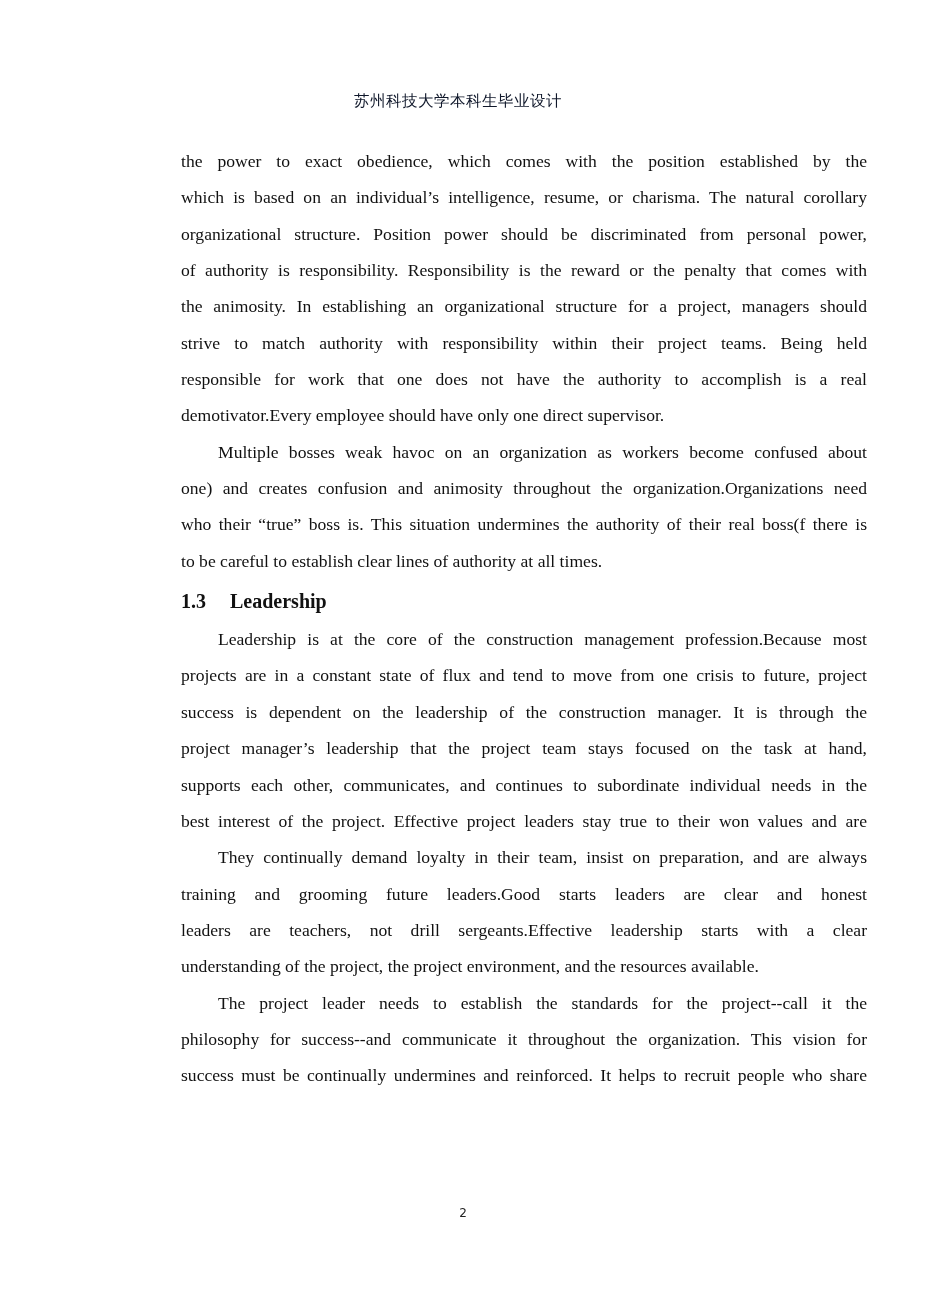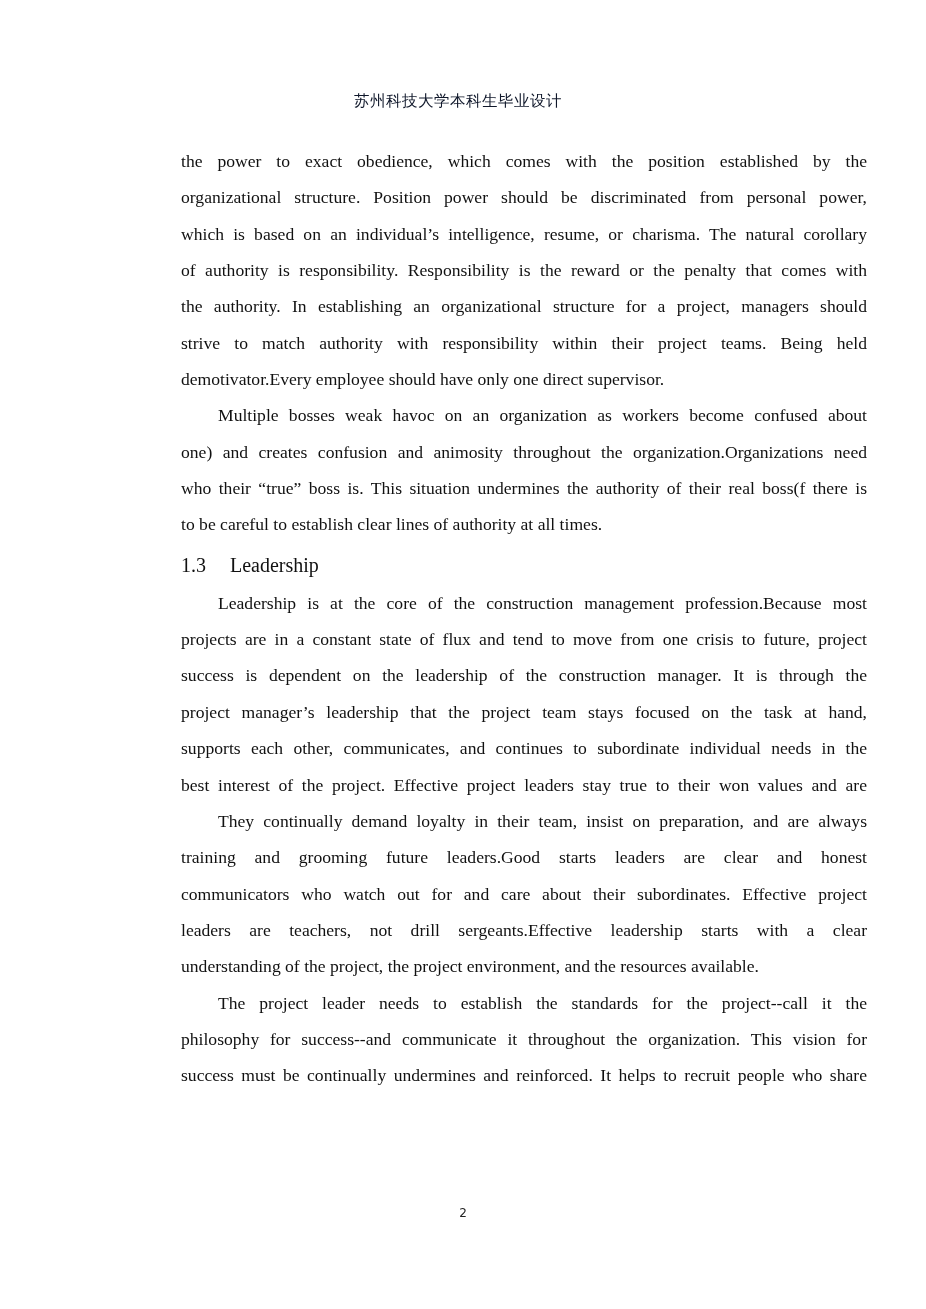"organizational structure. Position power" span.line { order: before "which is based on an" -> after "which is based on an" }
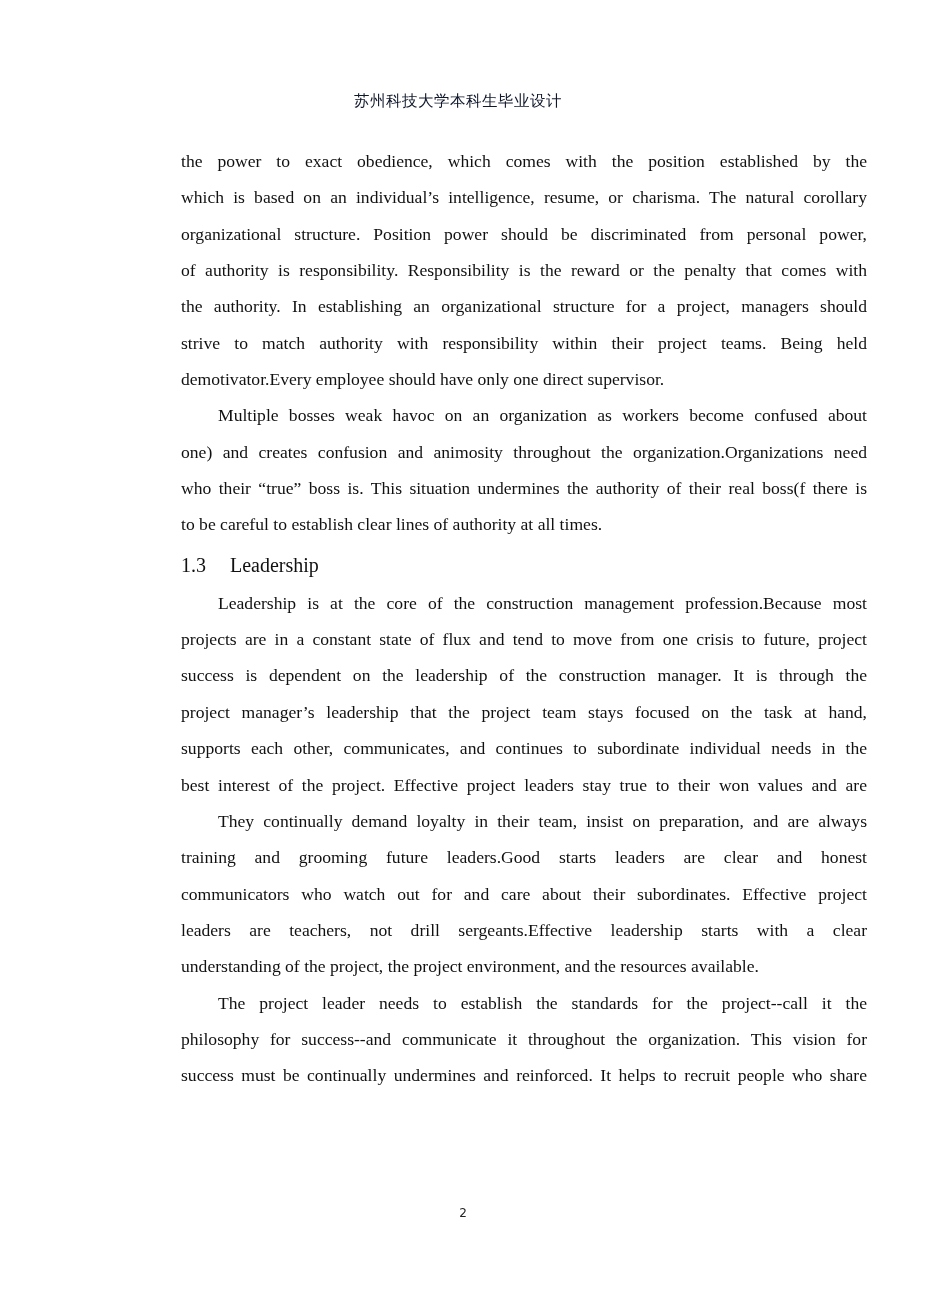"the authority. In establishing an" span.line { text: authority -> animosity }
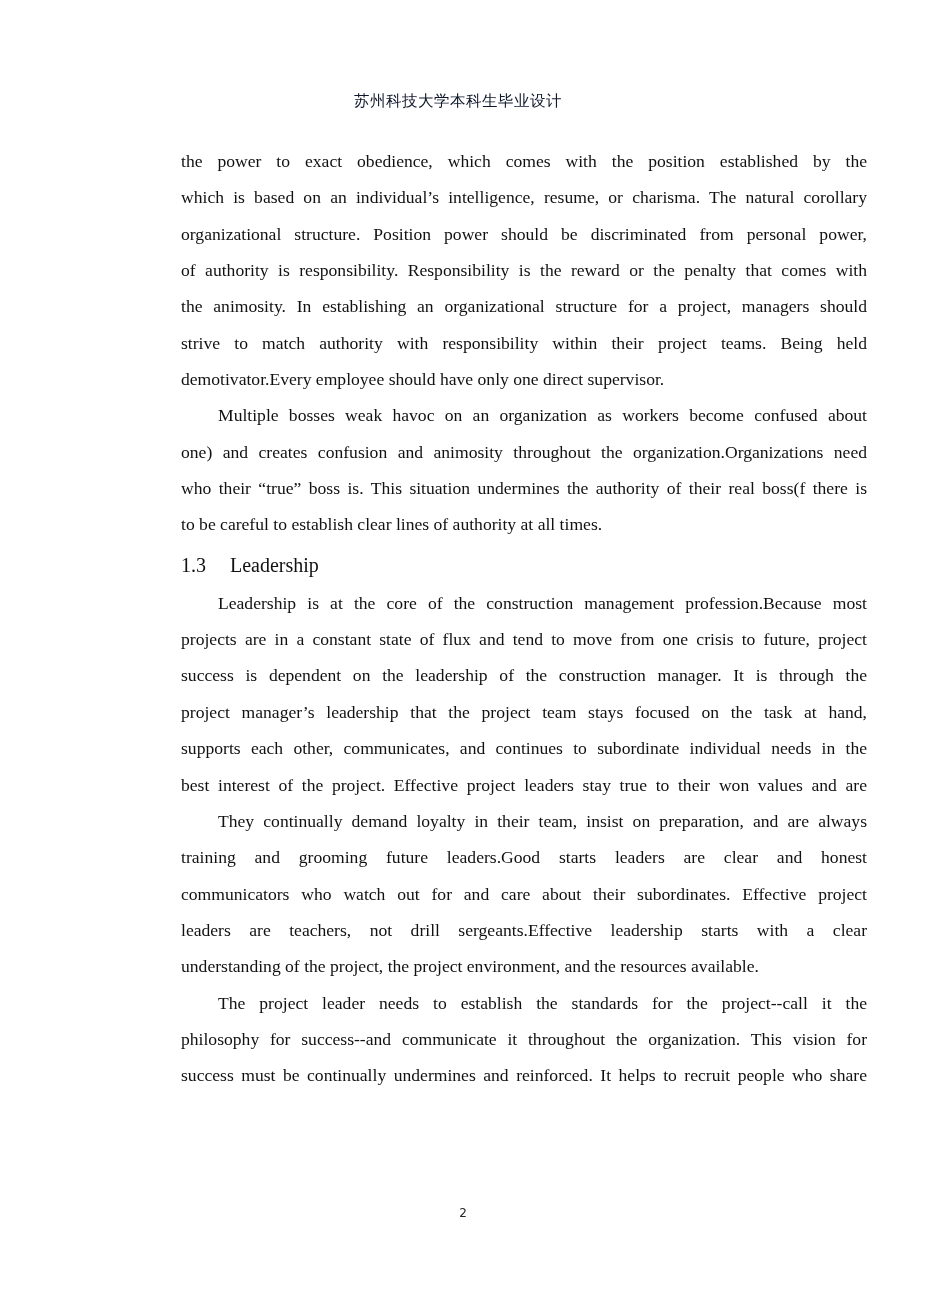"responsible for work that one" span.line { html: none -> <span>responsible for work that one does not have the authority to accomplish is a real</span> }
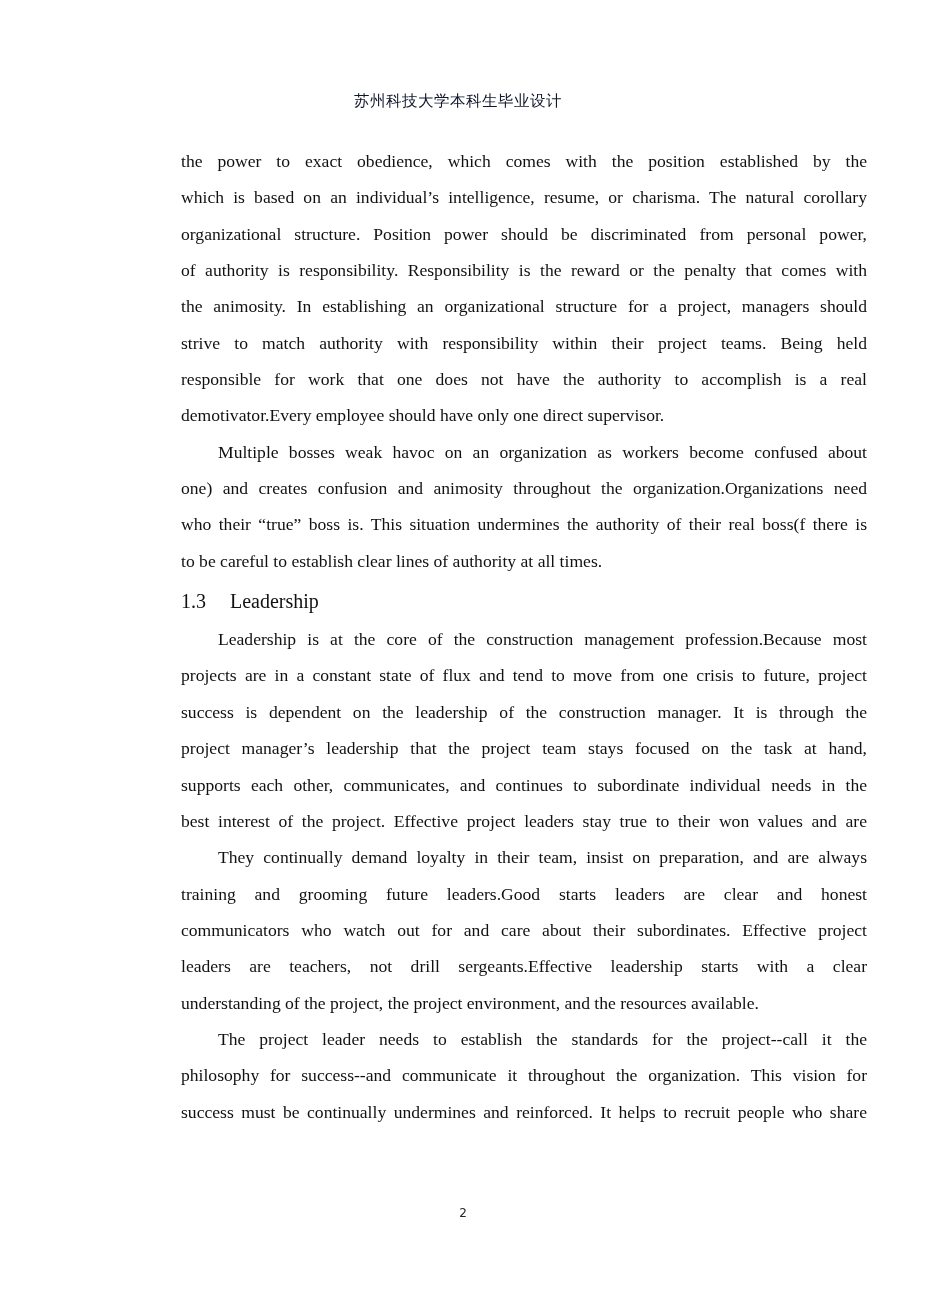"1.3 Leadership" .heading { font-weight: normal -> bold }
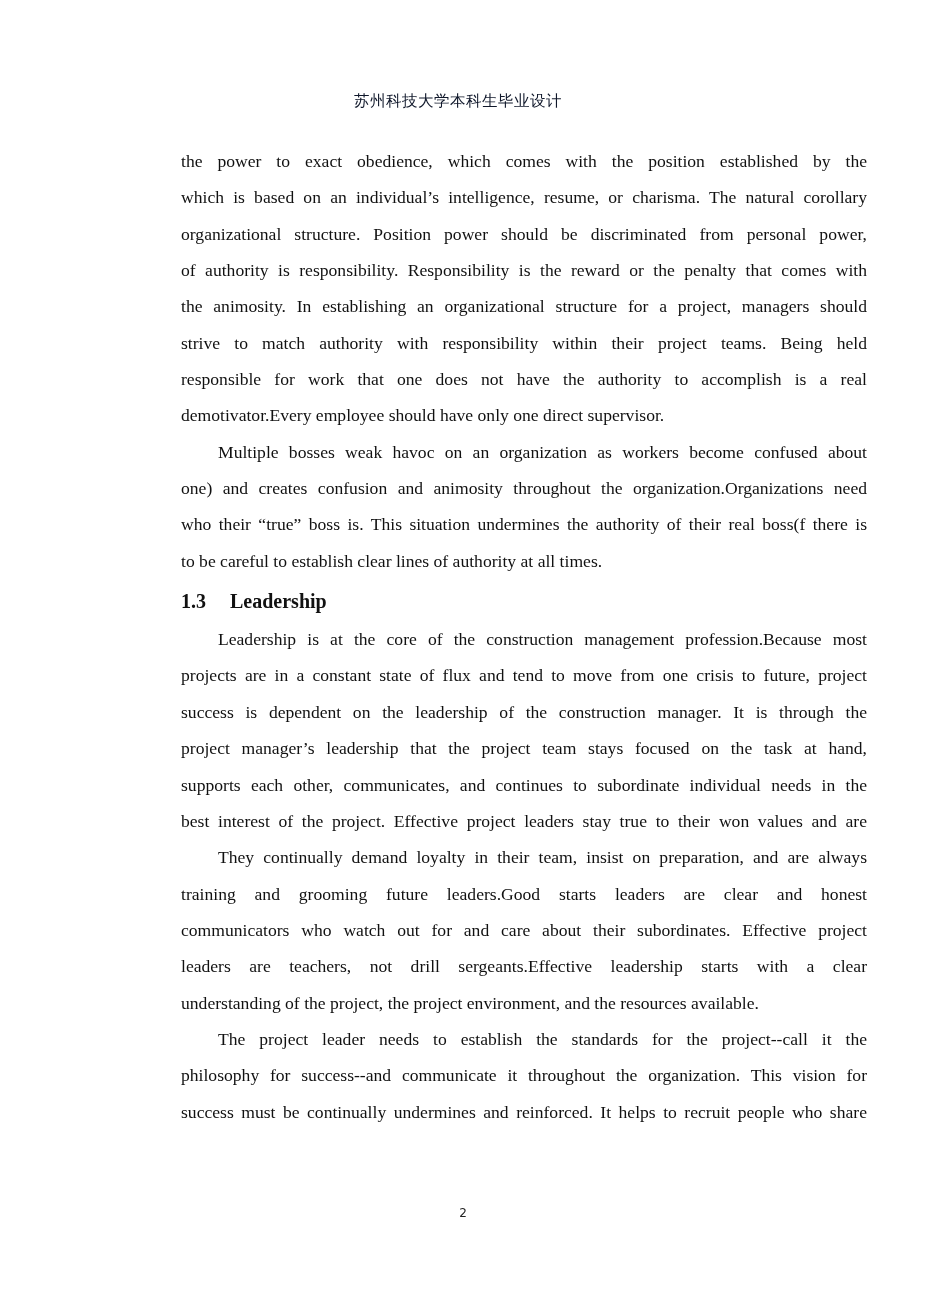"communicators who watch out for" span.line { html: <span>communicators who watch out for and care about their subordinates. Effective project</span> -> none }
